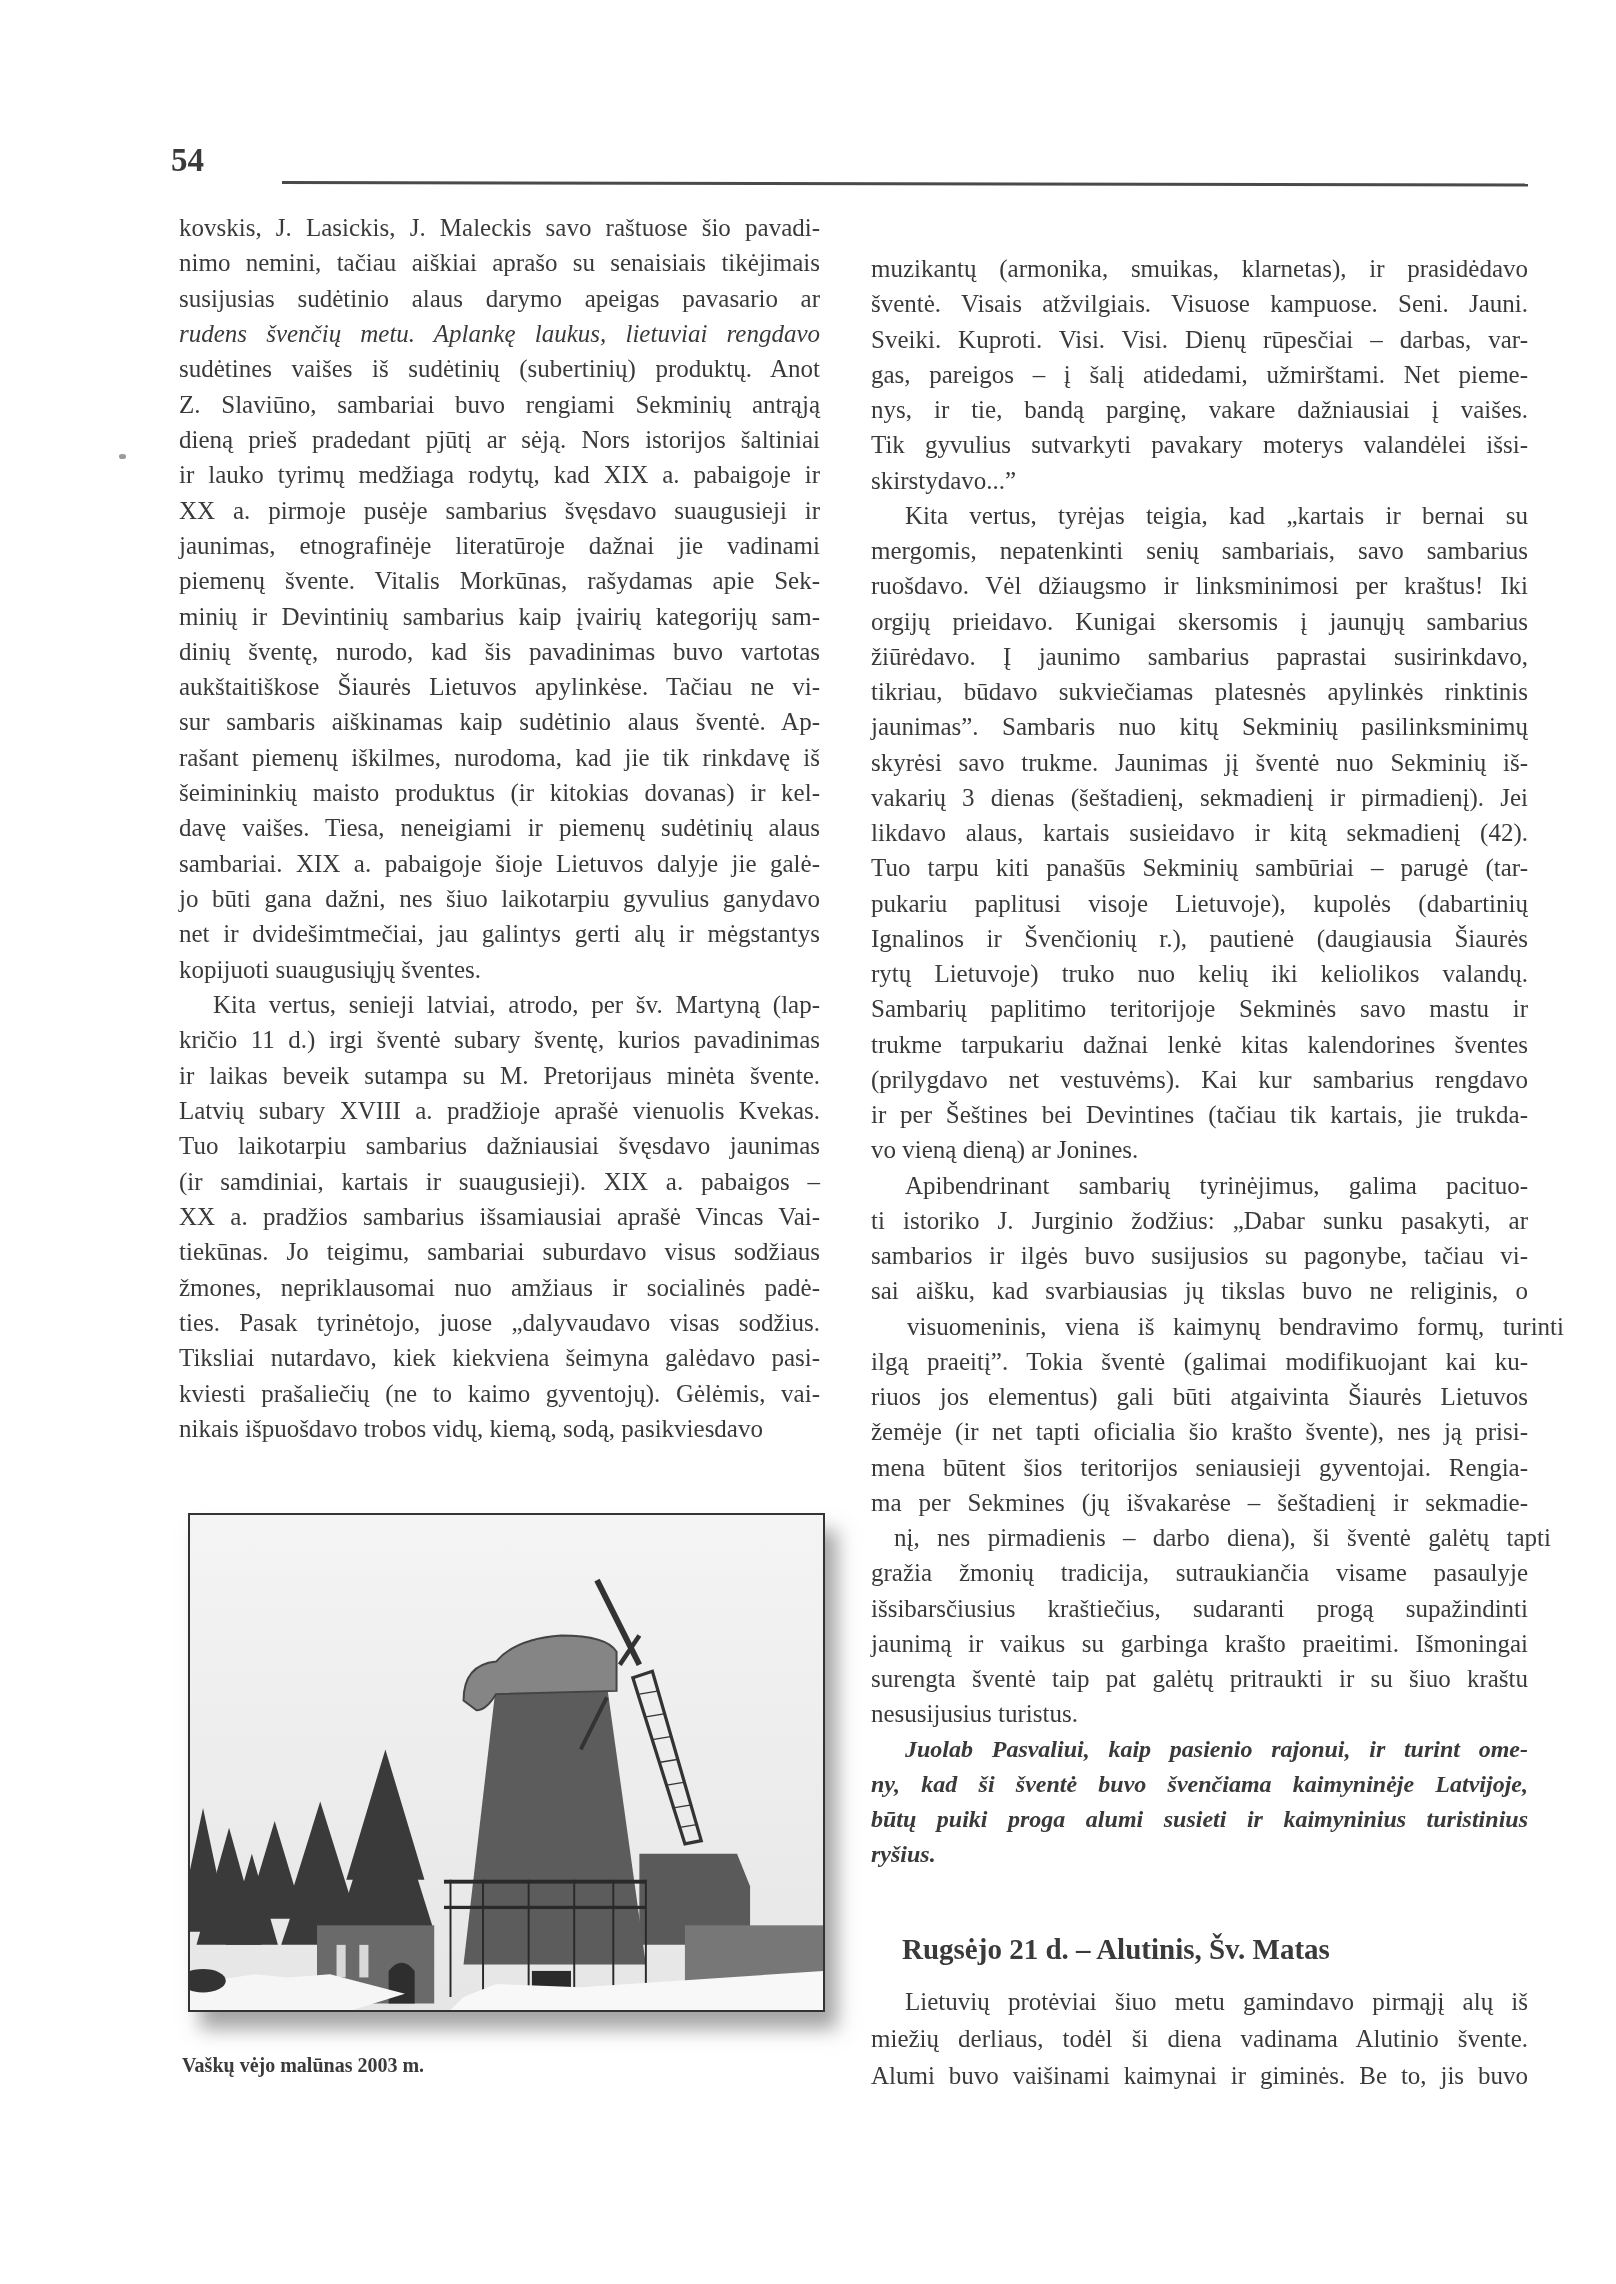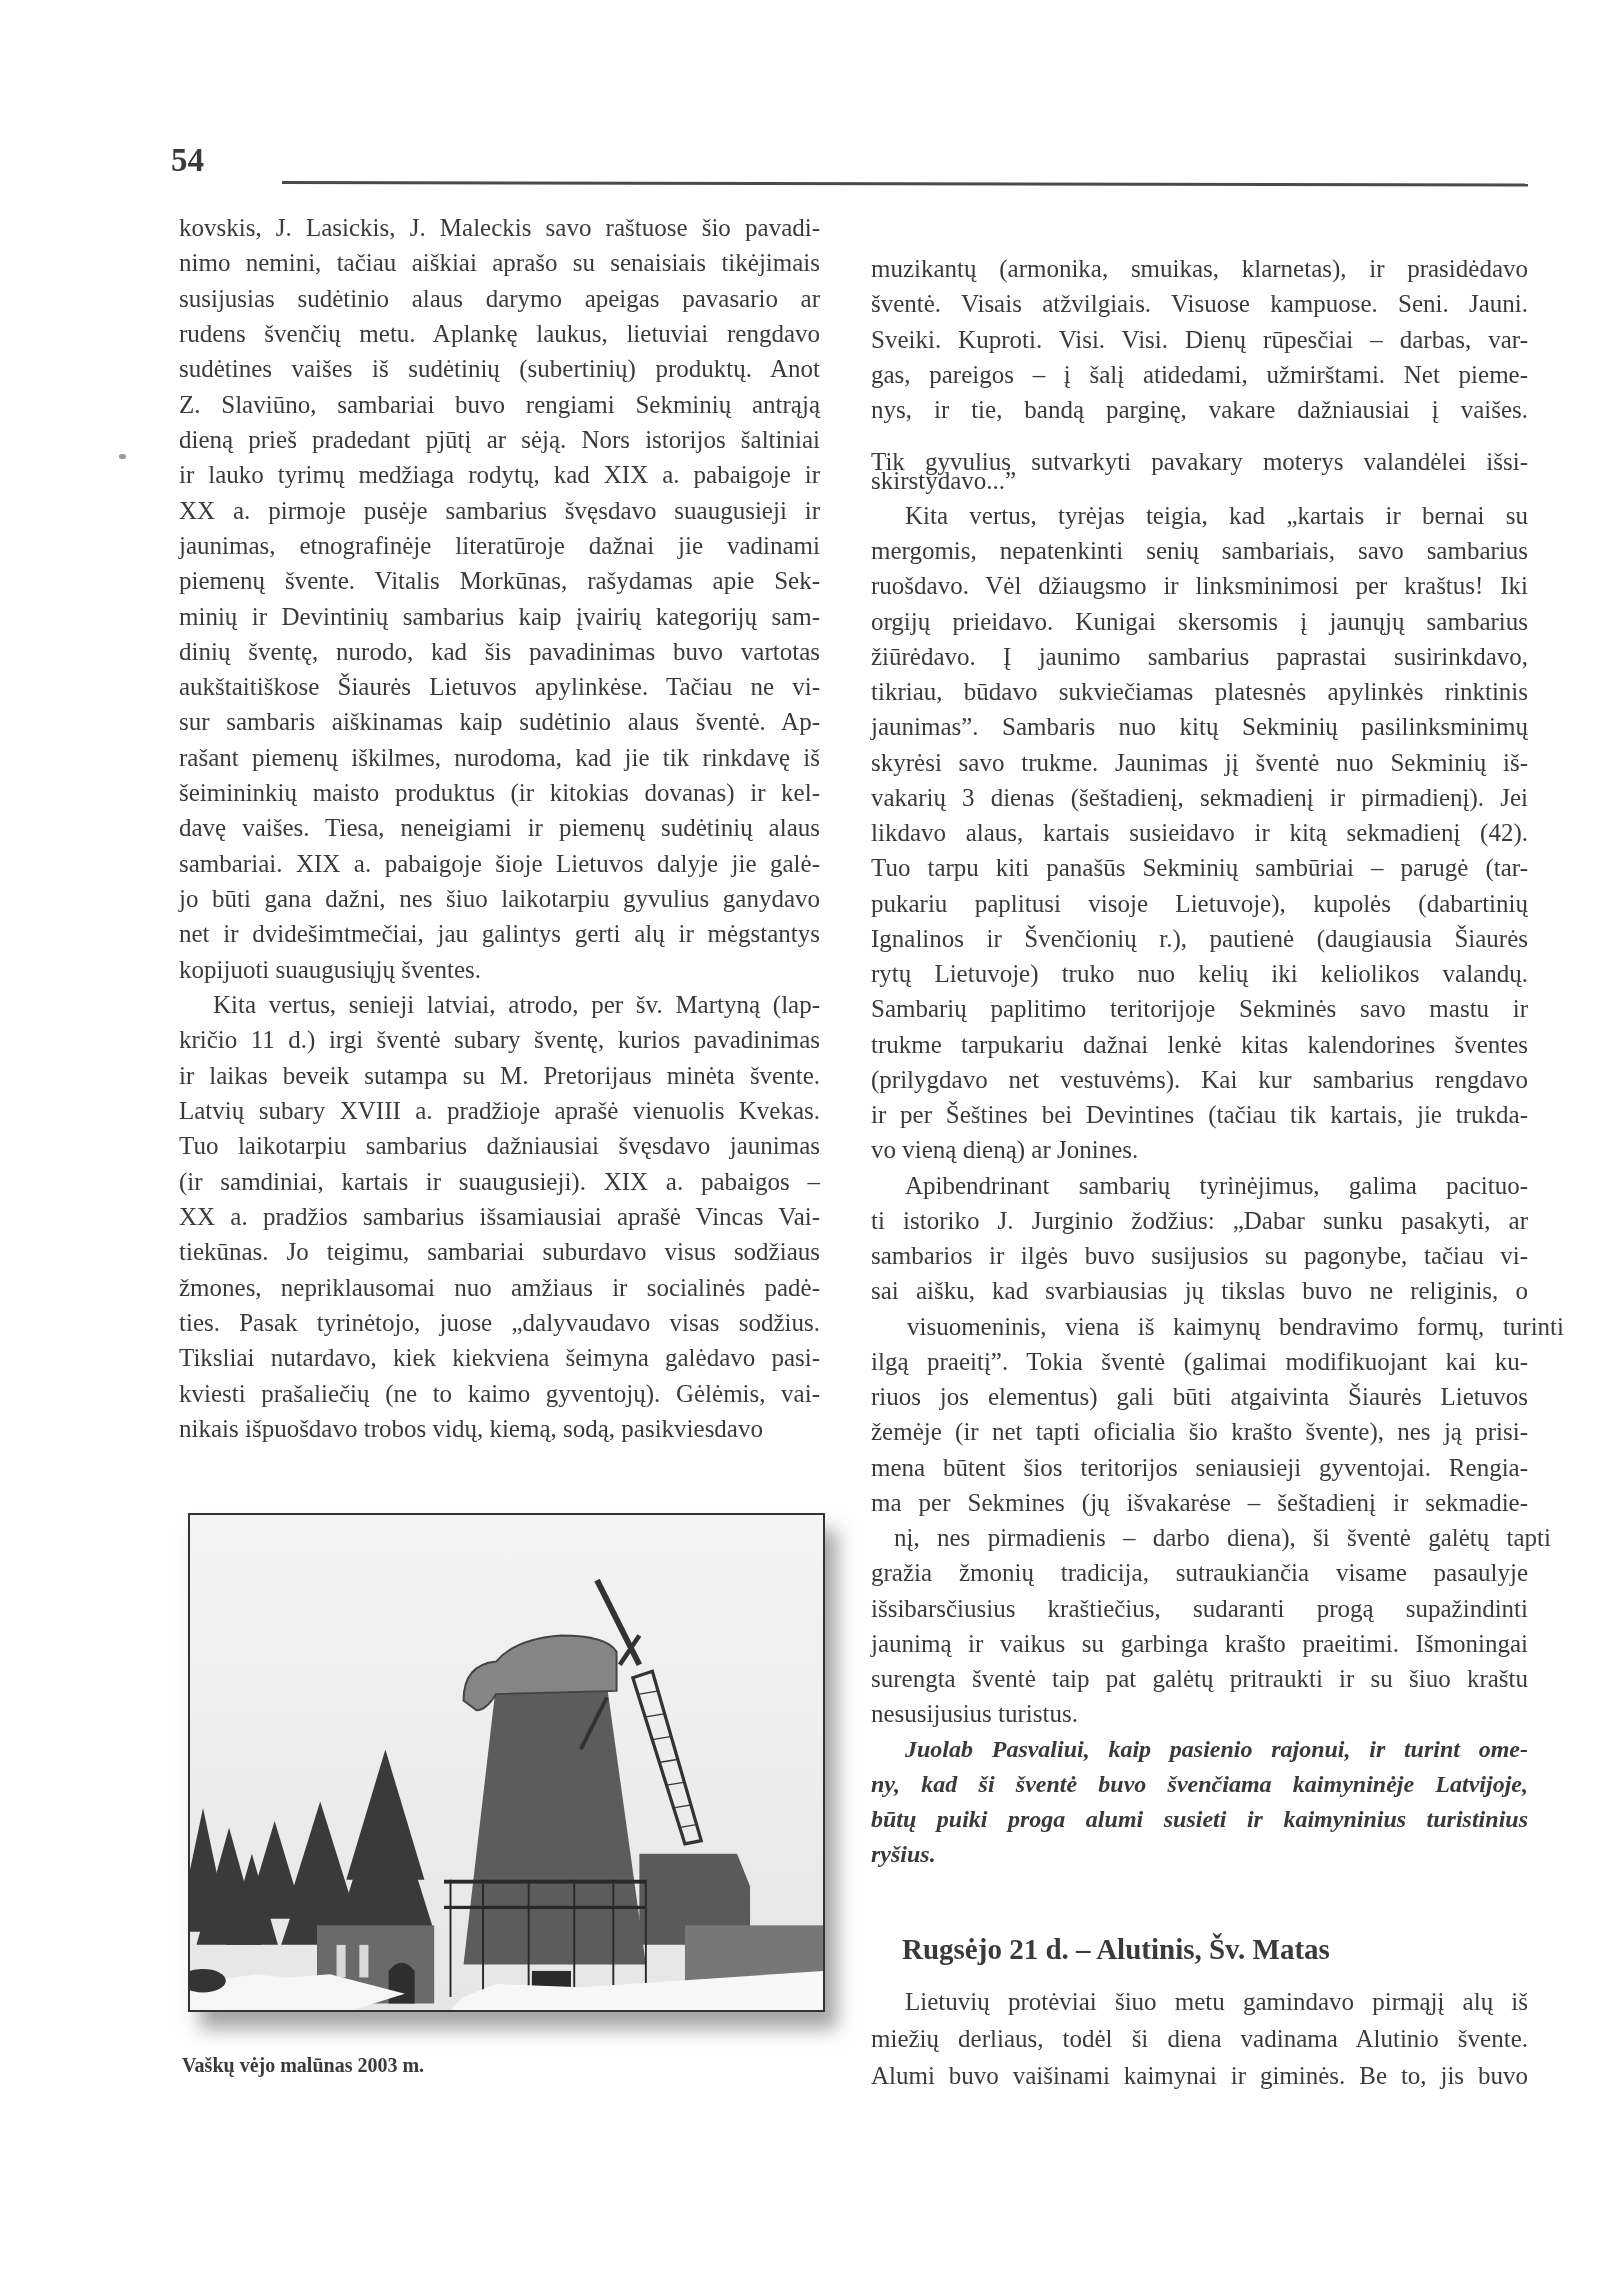"rudens švenčių metu. Aplankę laukus," div.line { font-style: none -> italic }
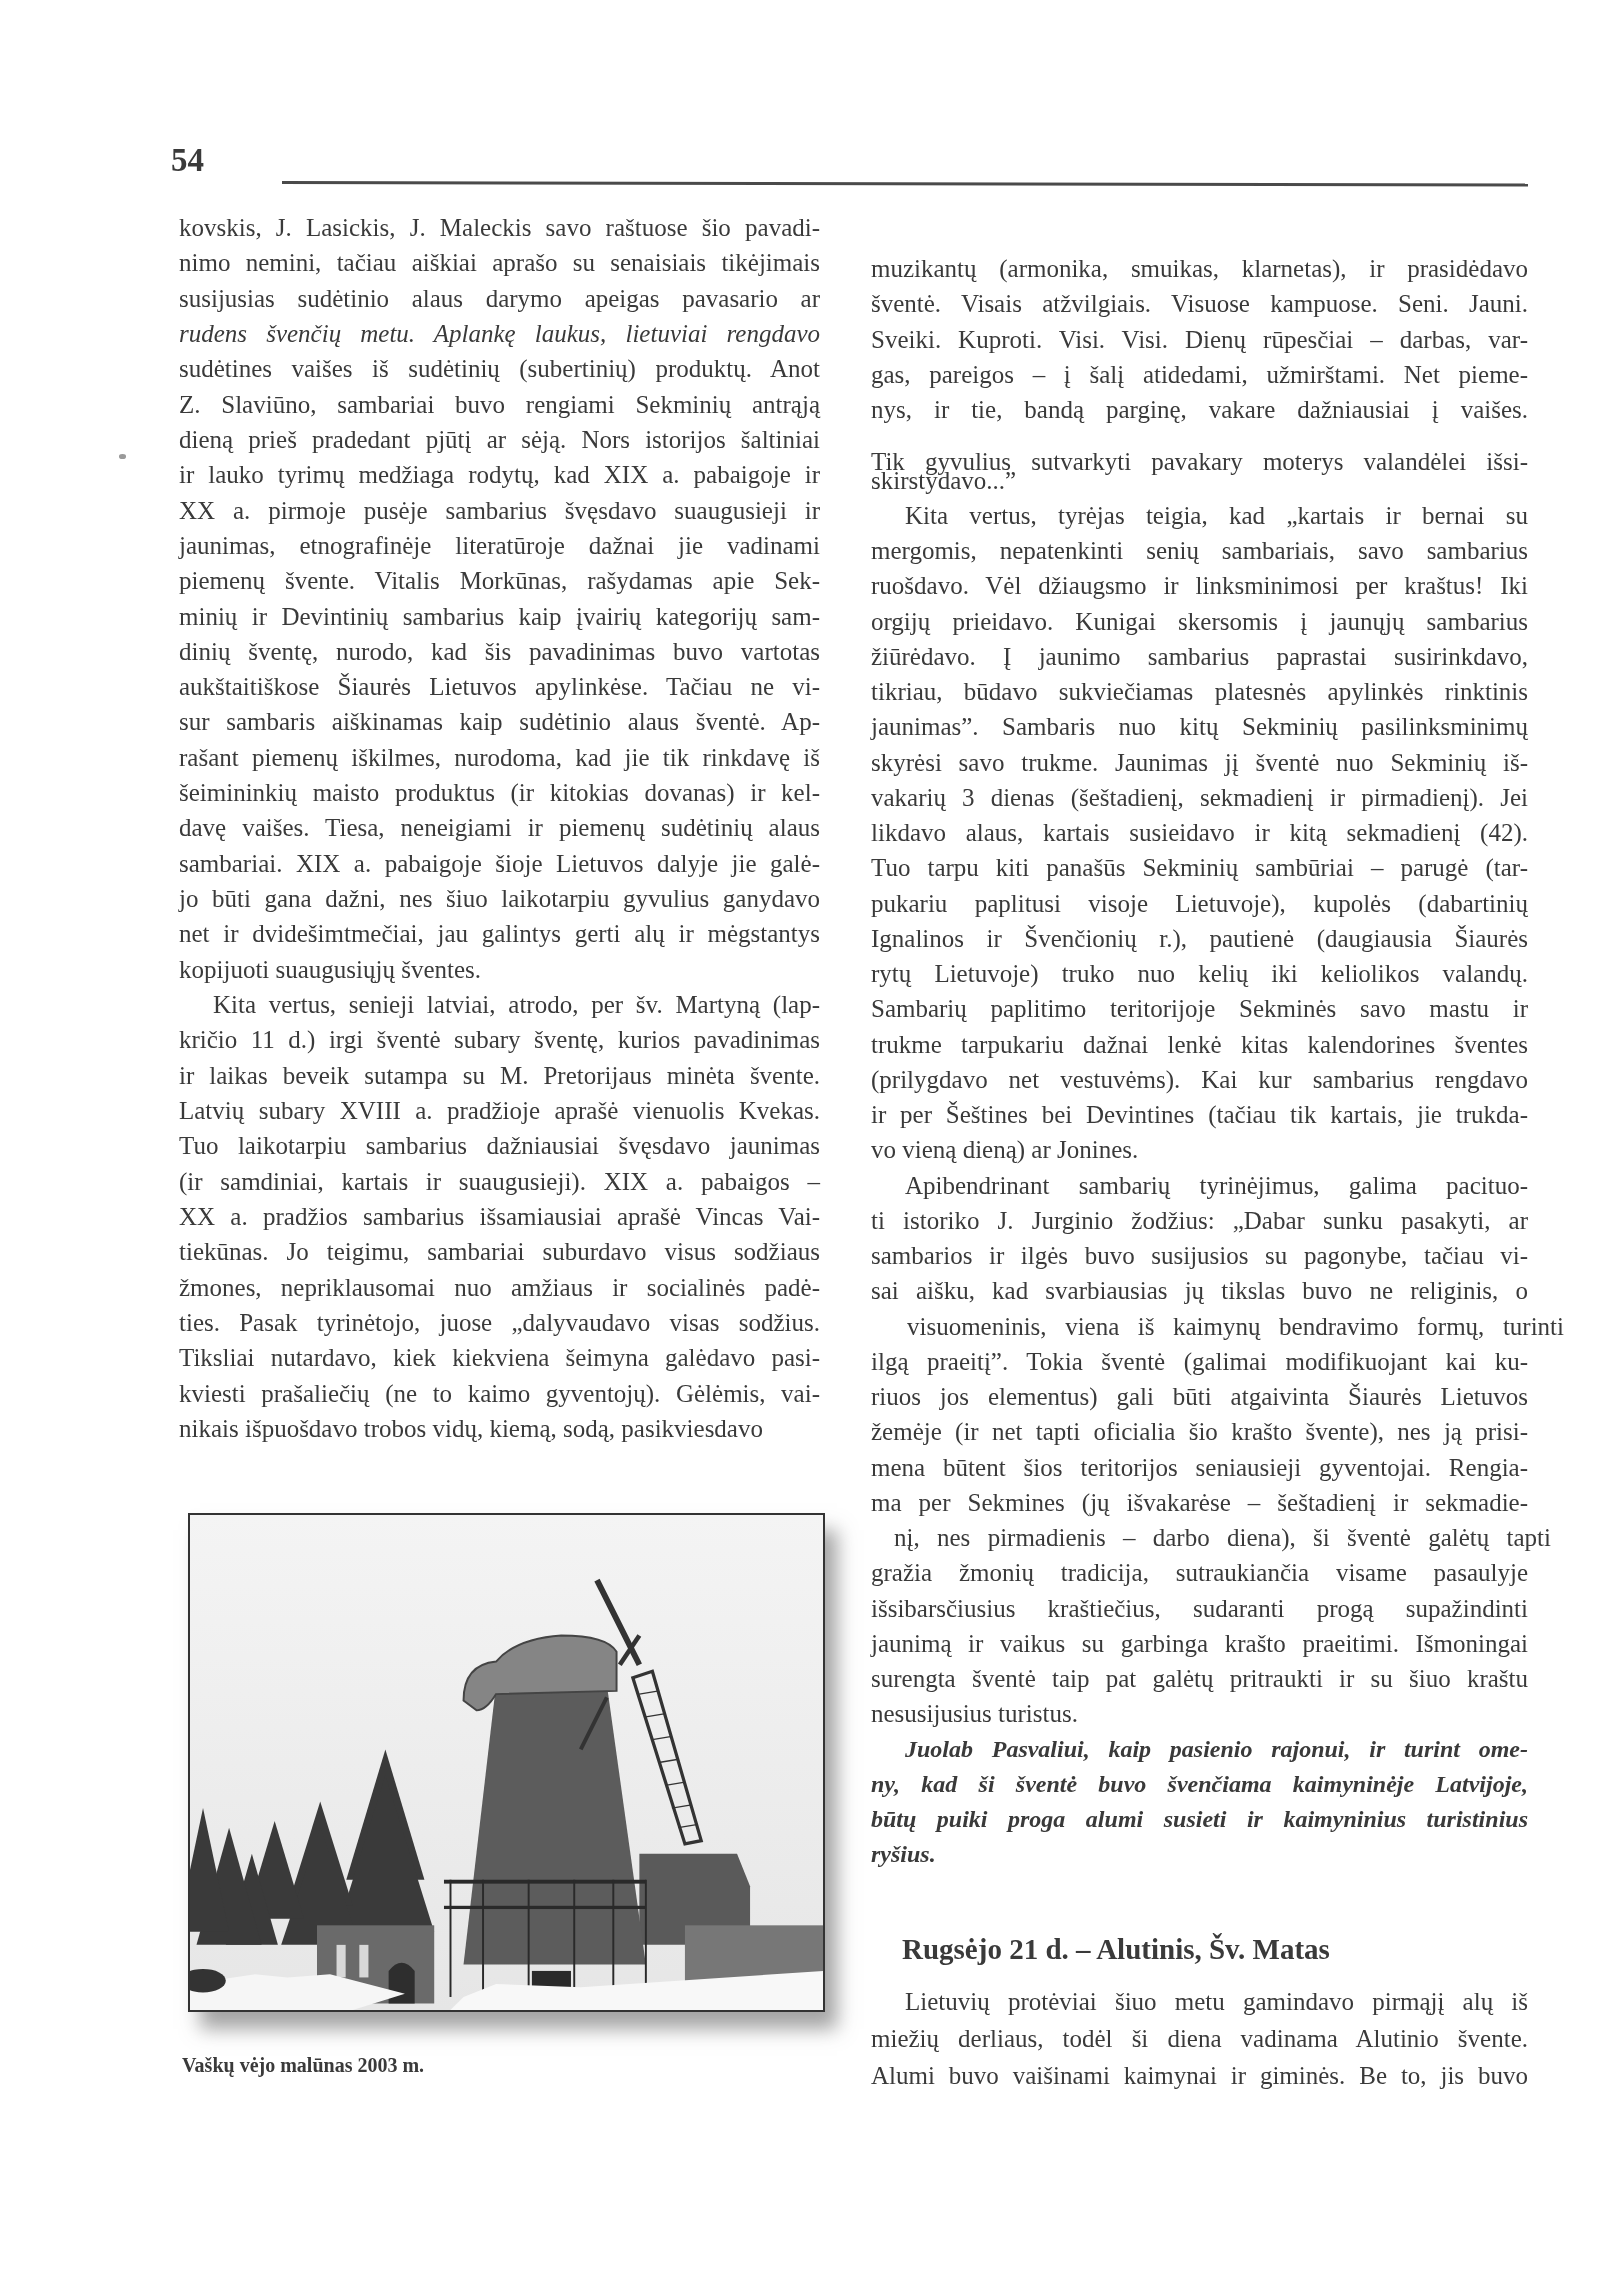"Tik gyvulius sutvarkyti pavakary moterys" div.line { margin-top: 17px -> none }
